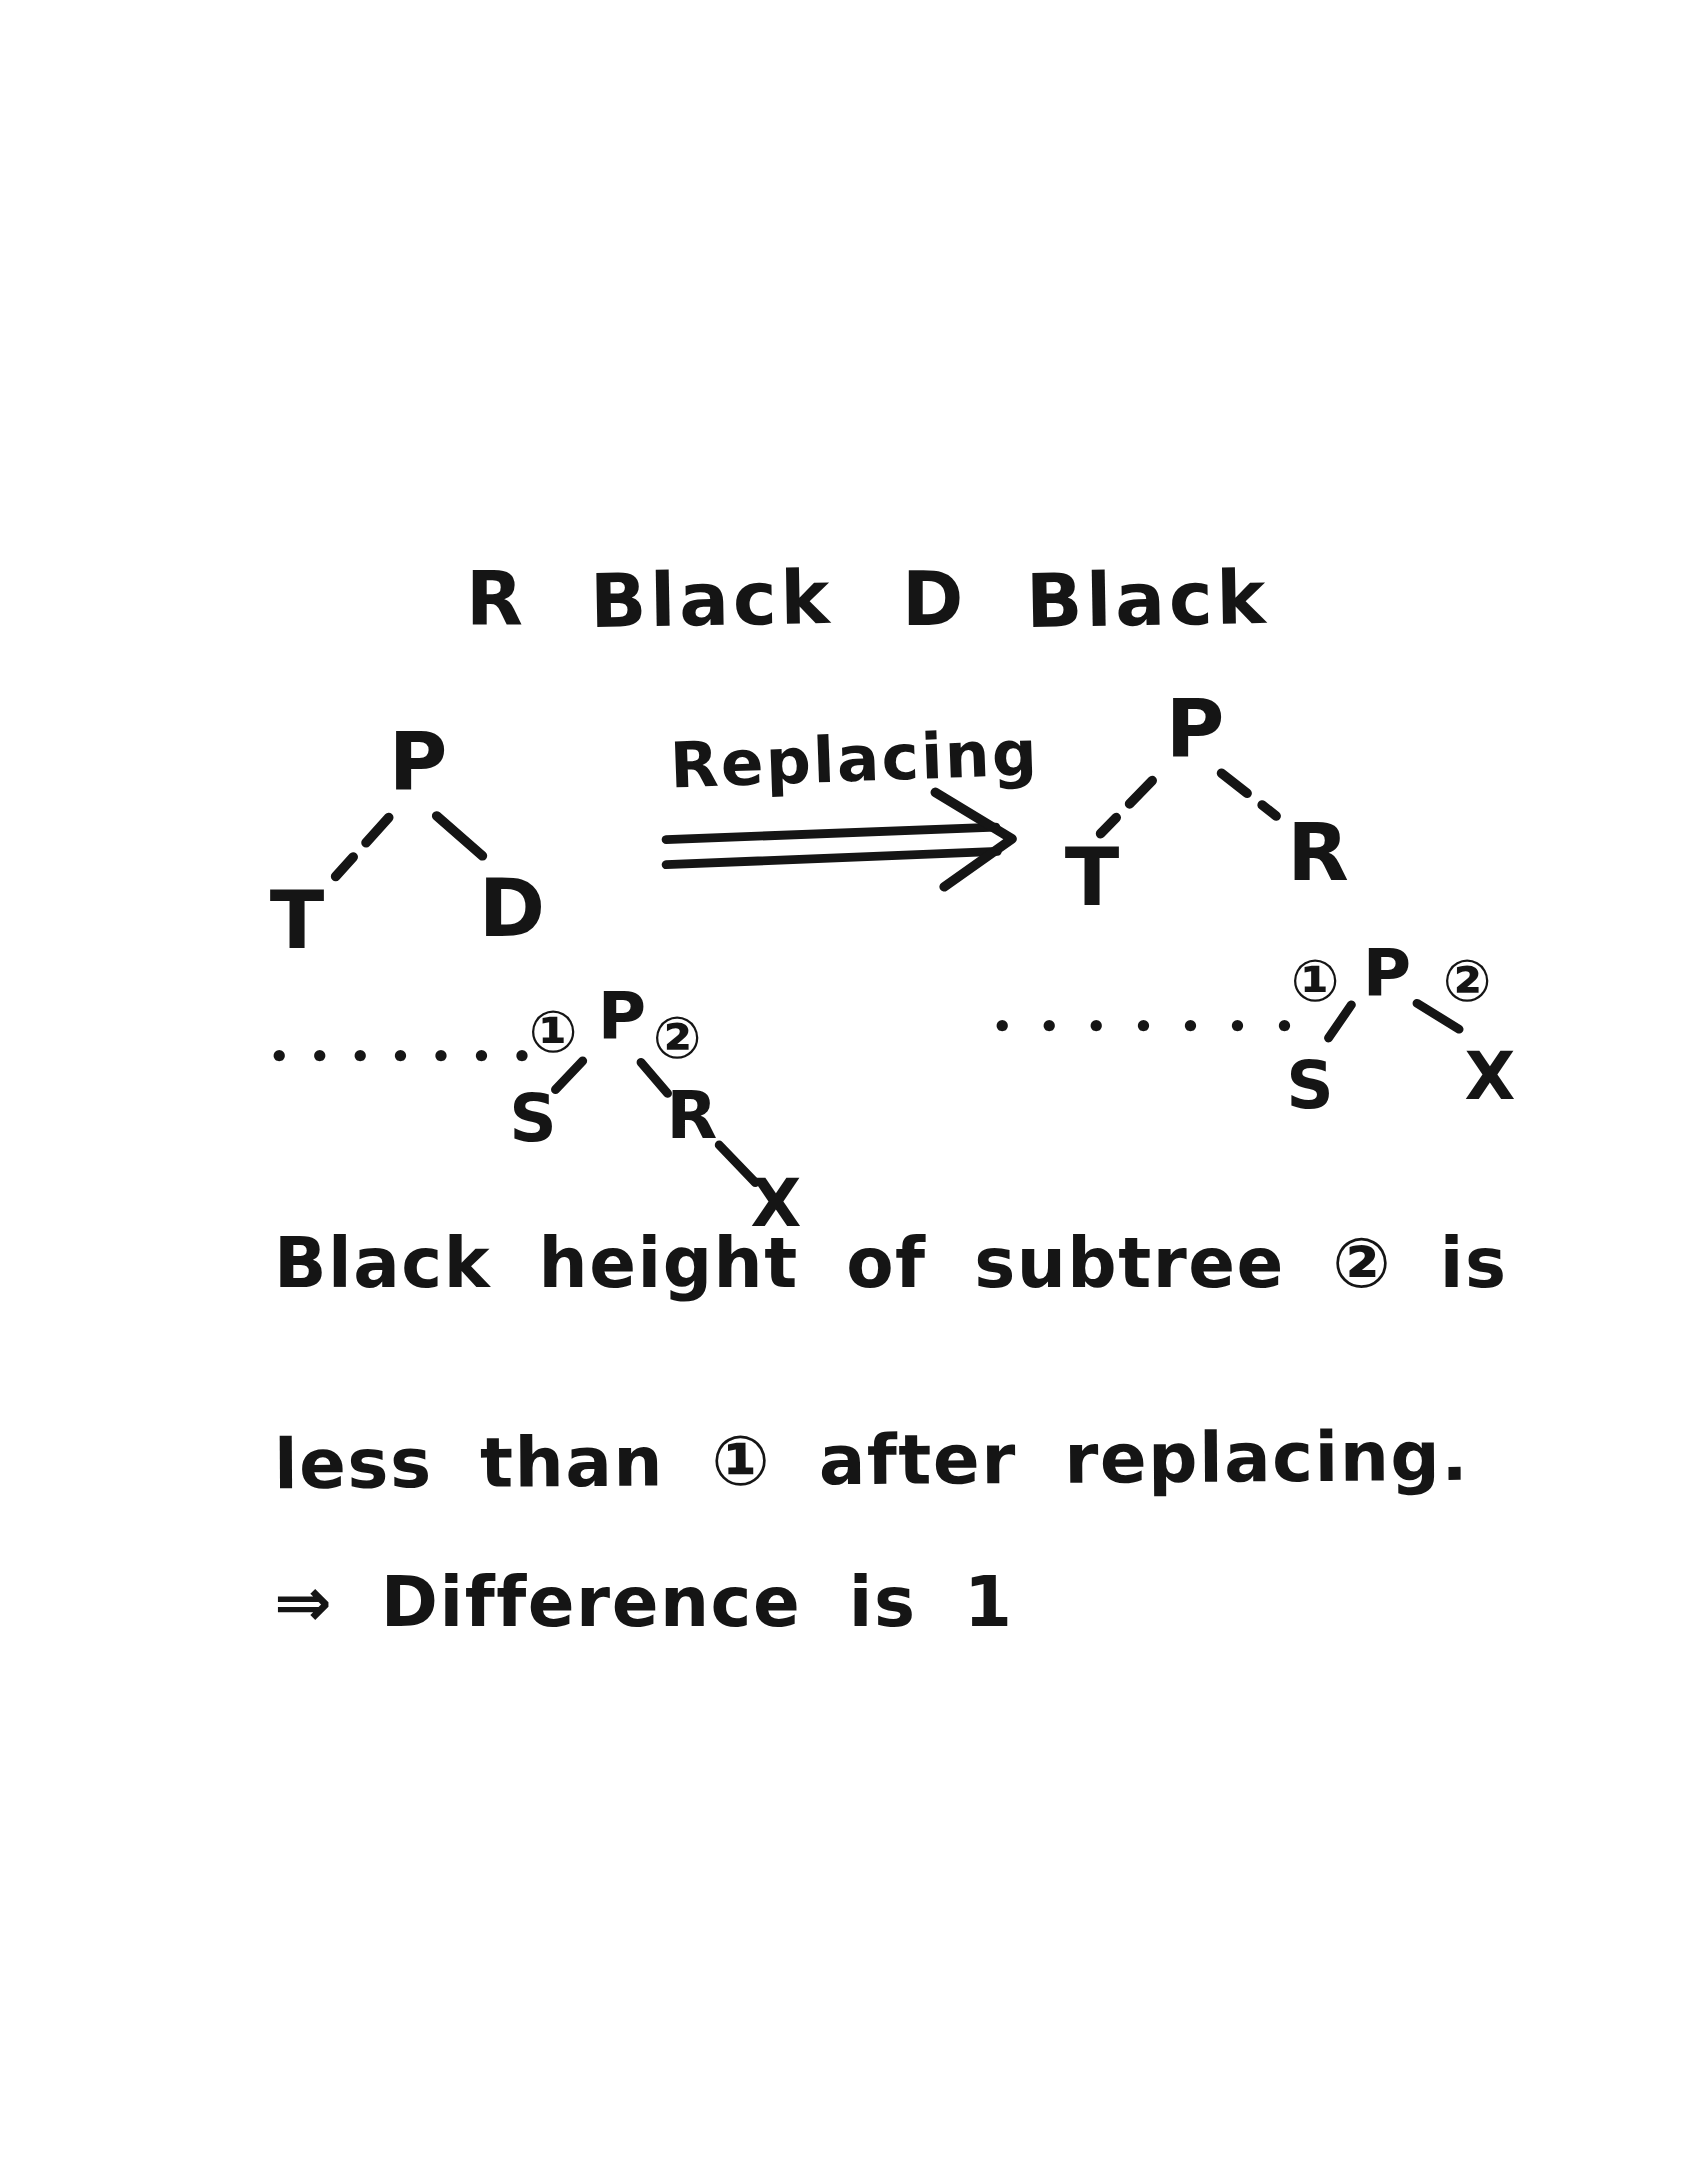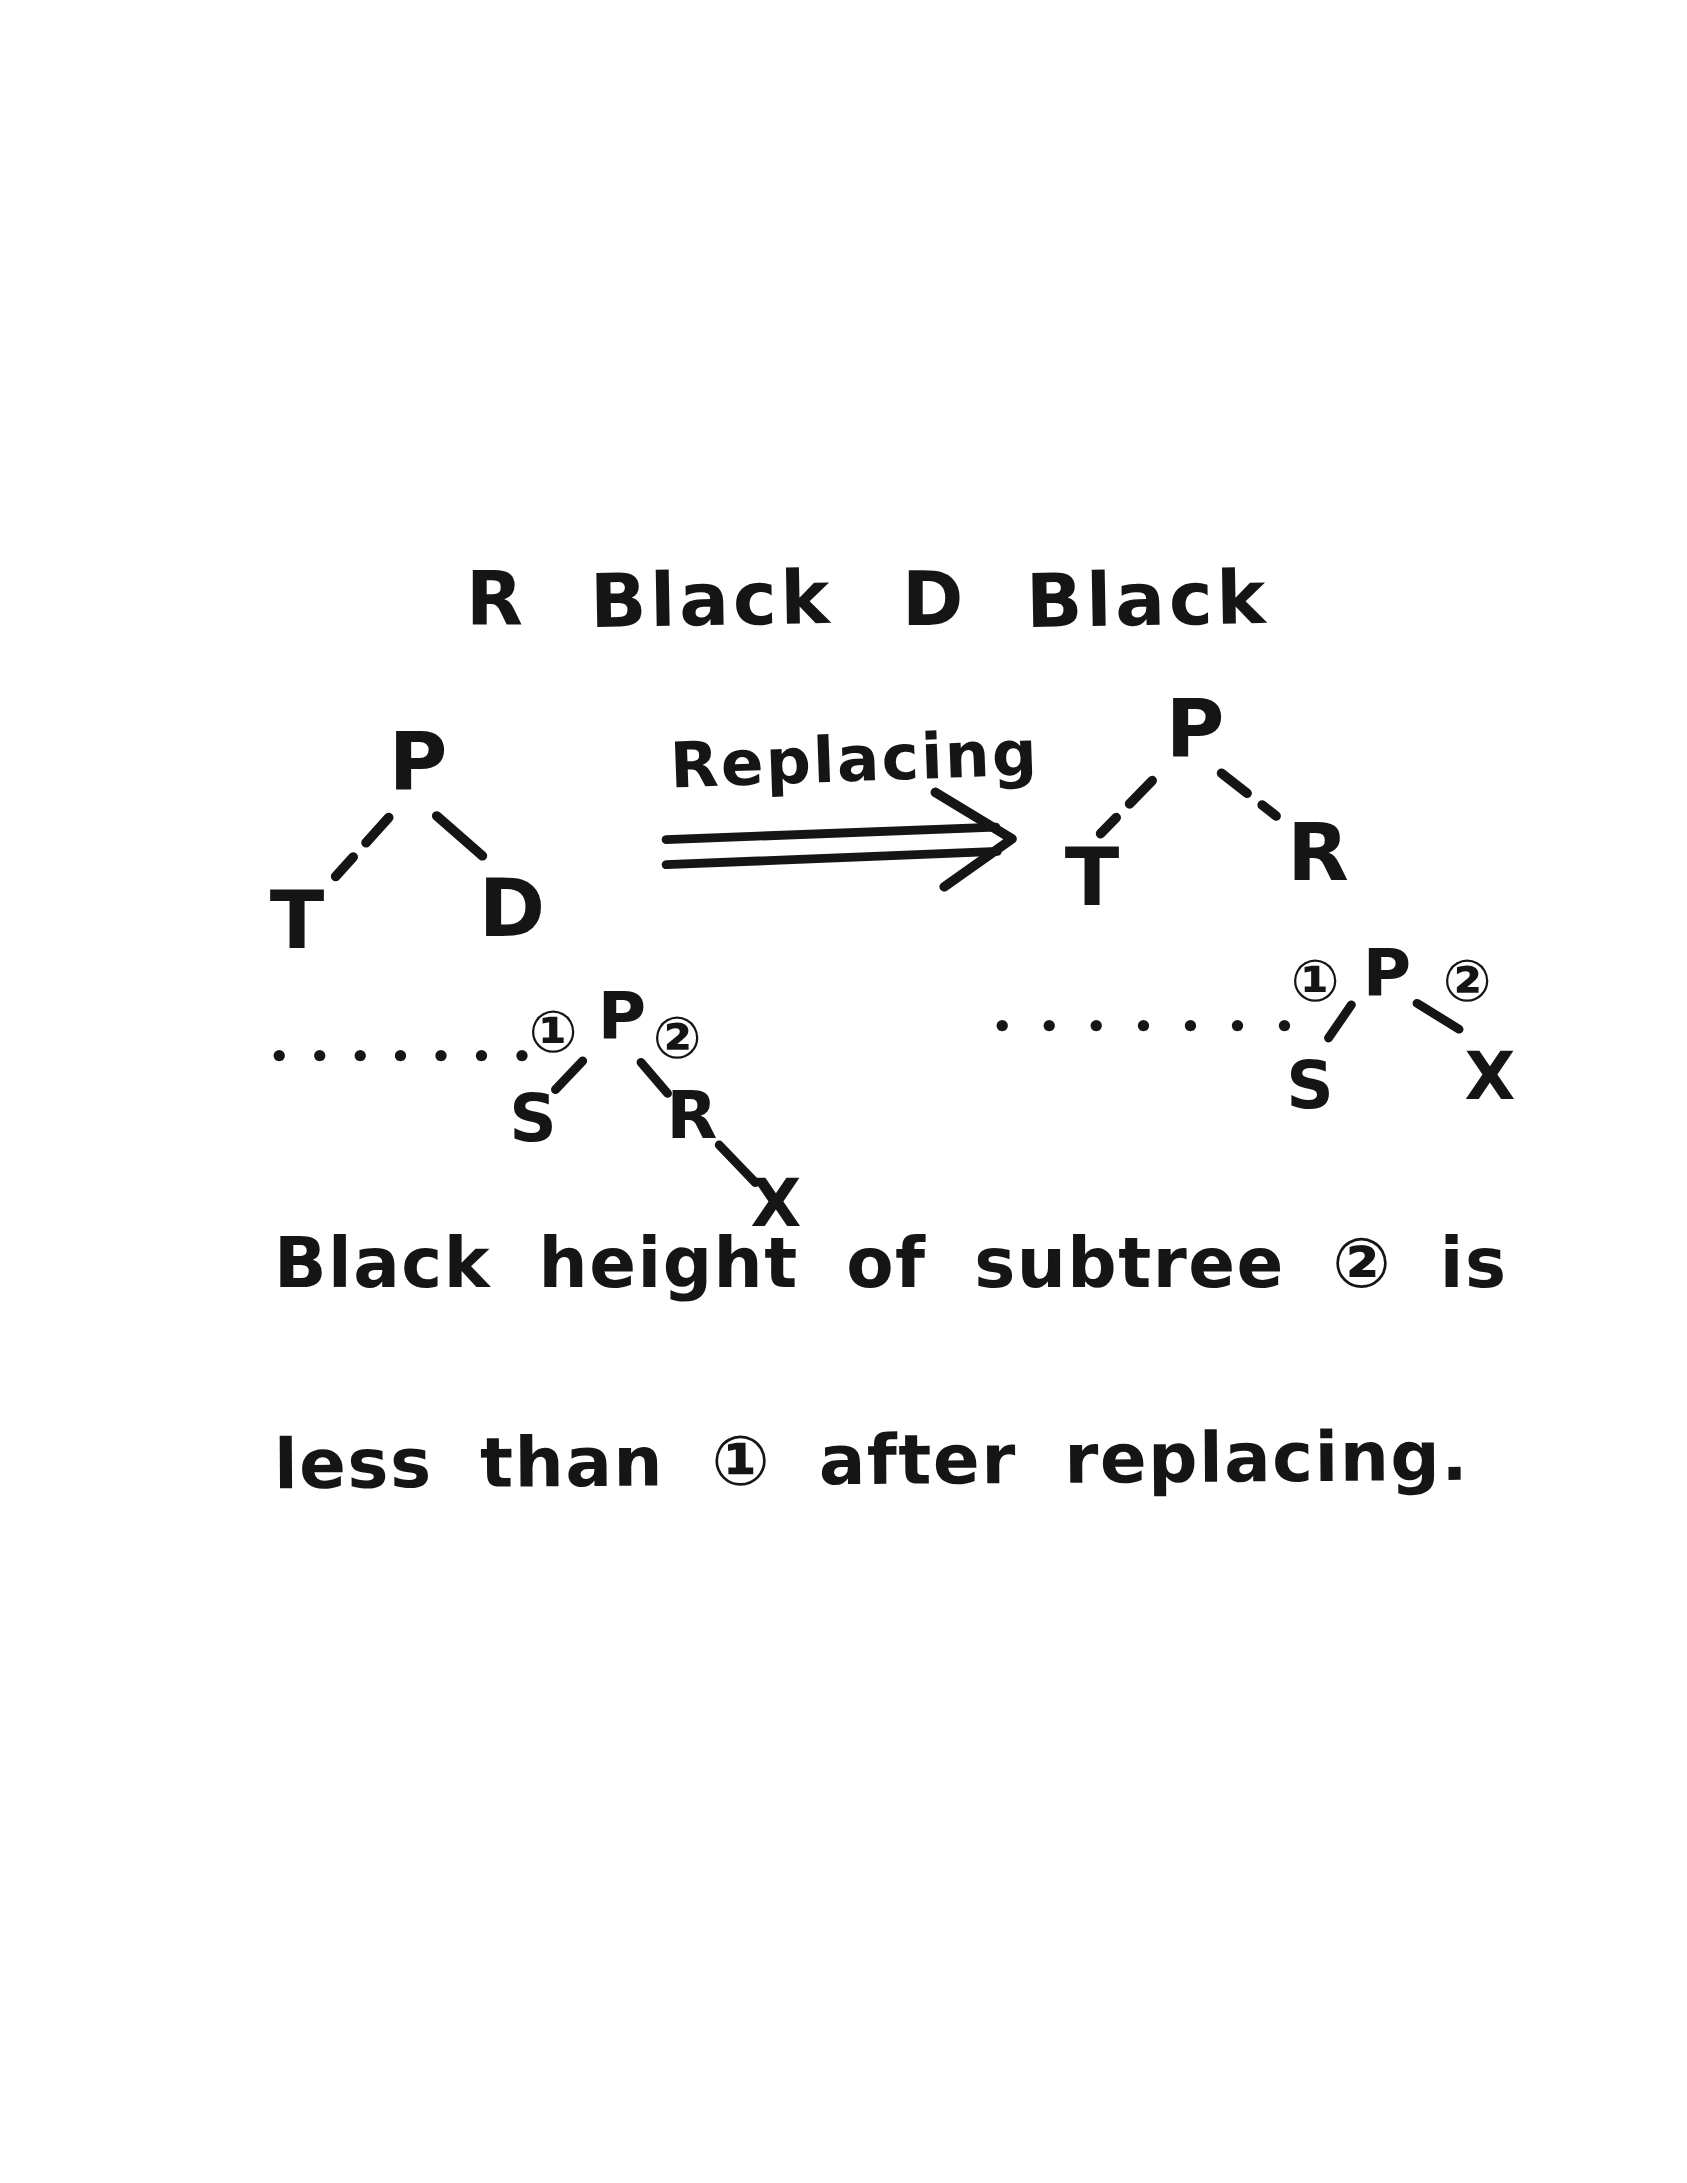"⇒ Difference is 1" span.hand { html: none -> <span>⇒ Difference is 1</span> }
